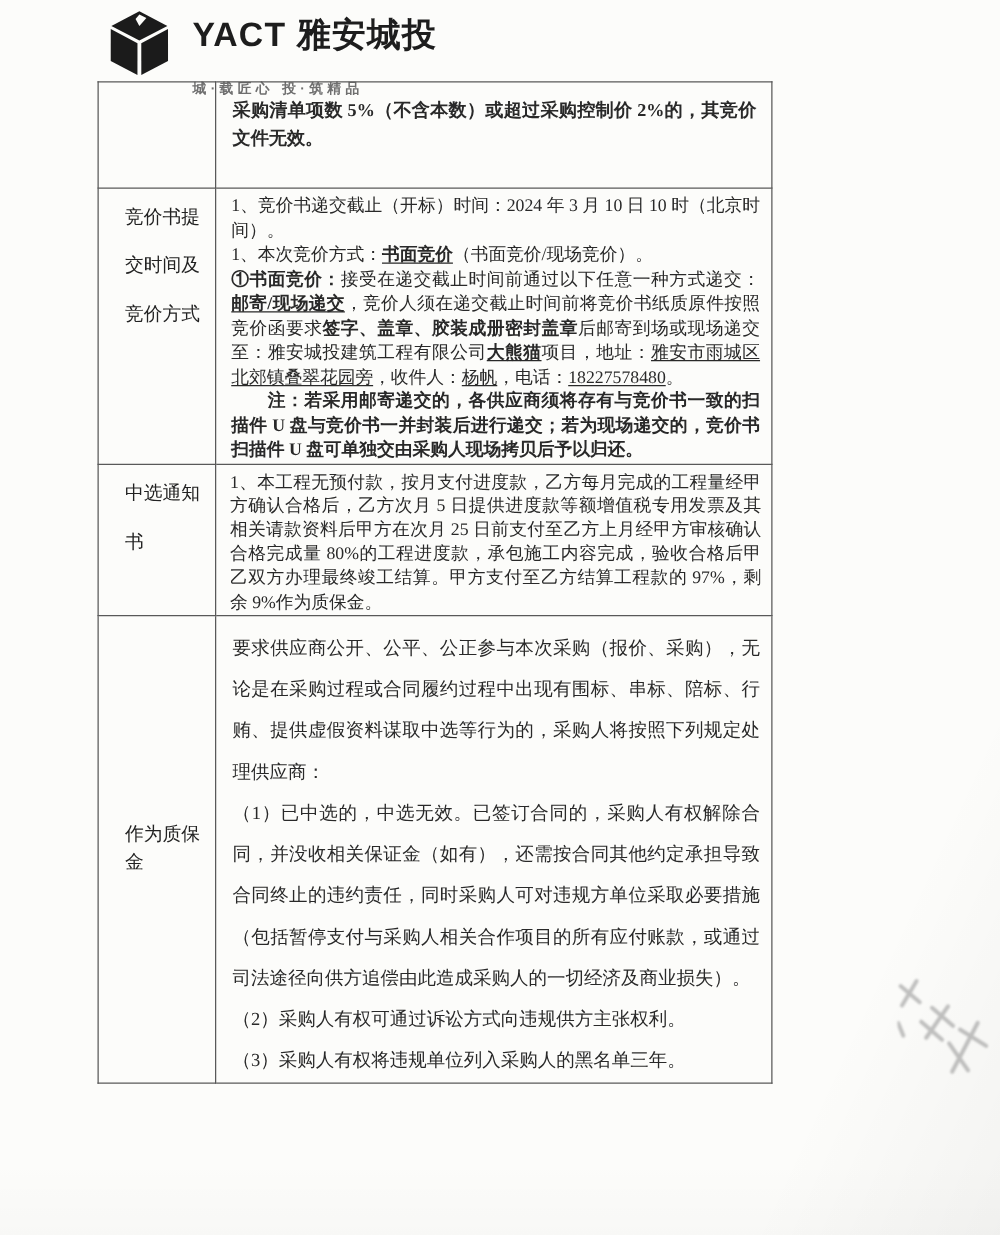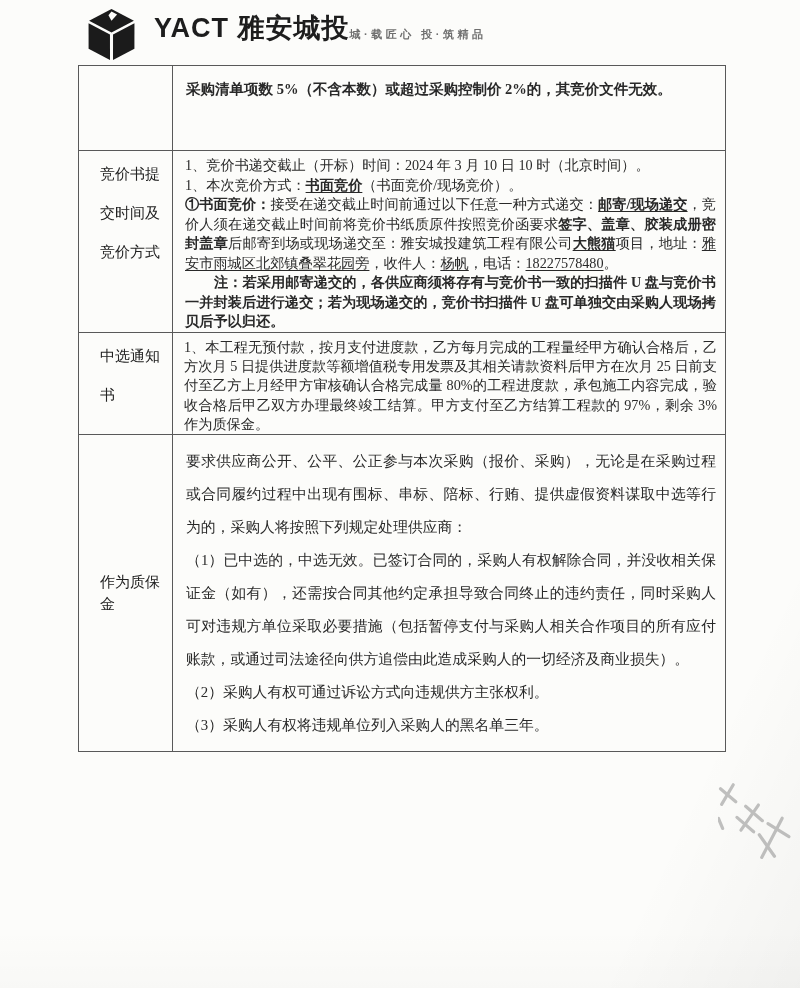"YACT 雅安城投" .brand-text { flex-direction: none -> column }
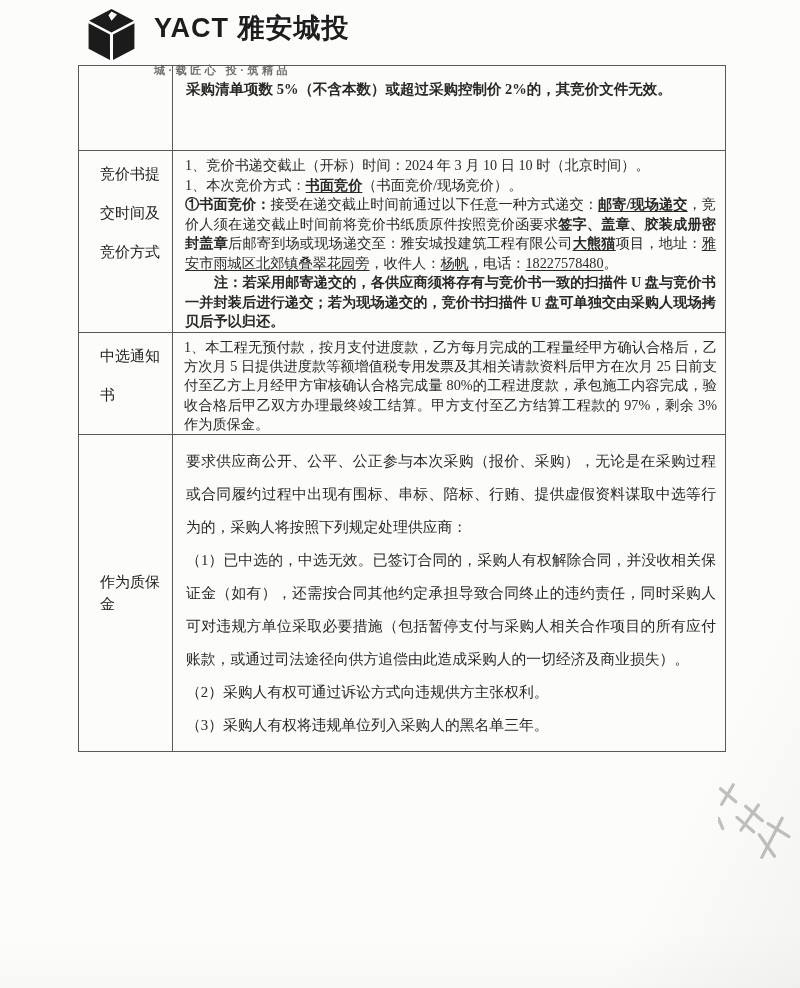"采购清单项数 5%（不含本数）或超过采购控制价 2%的，其竞价文件无效。" table.doc { width: 648px -> 540px }
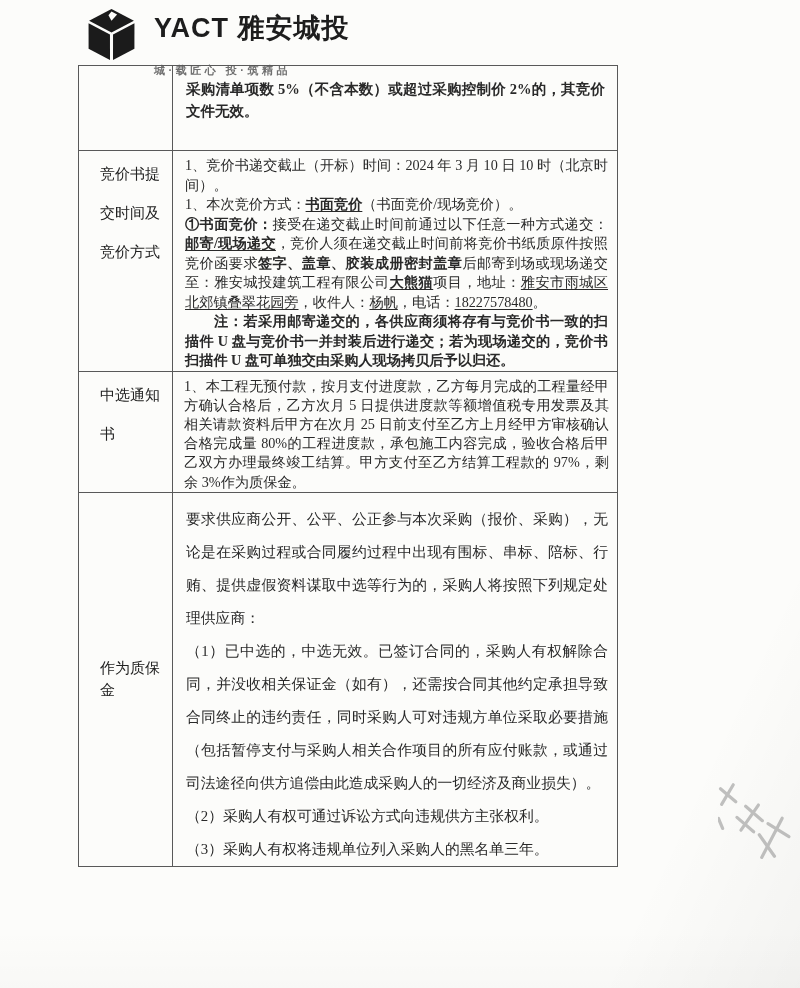"1、本工程无预付款，按月支付进度款，乙方每月完成的工程量经甲方确认合格后，乙方次" span { text: 3% -> 9% }
